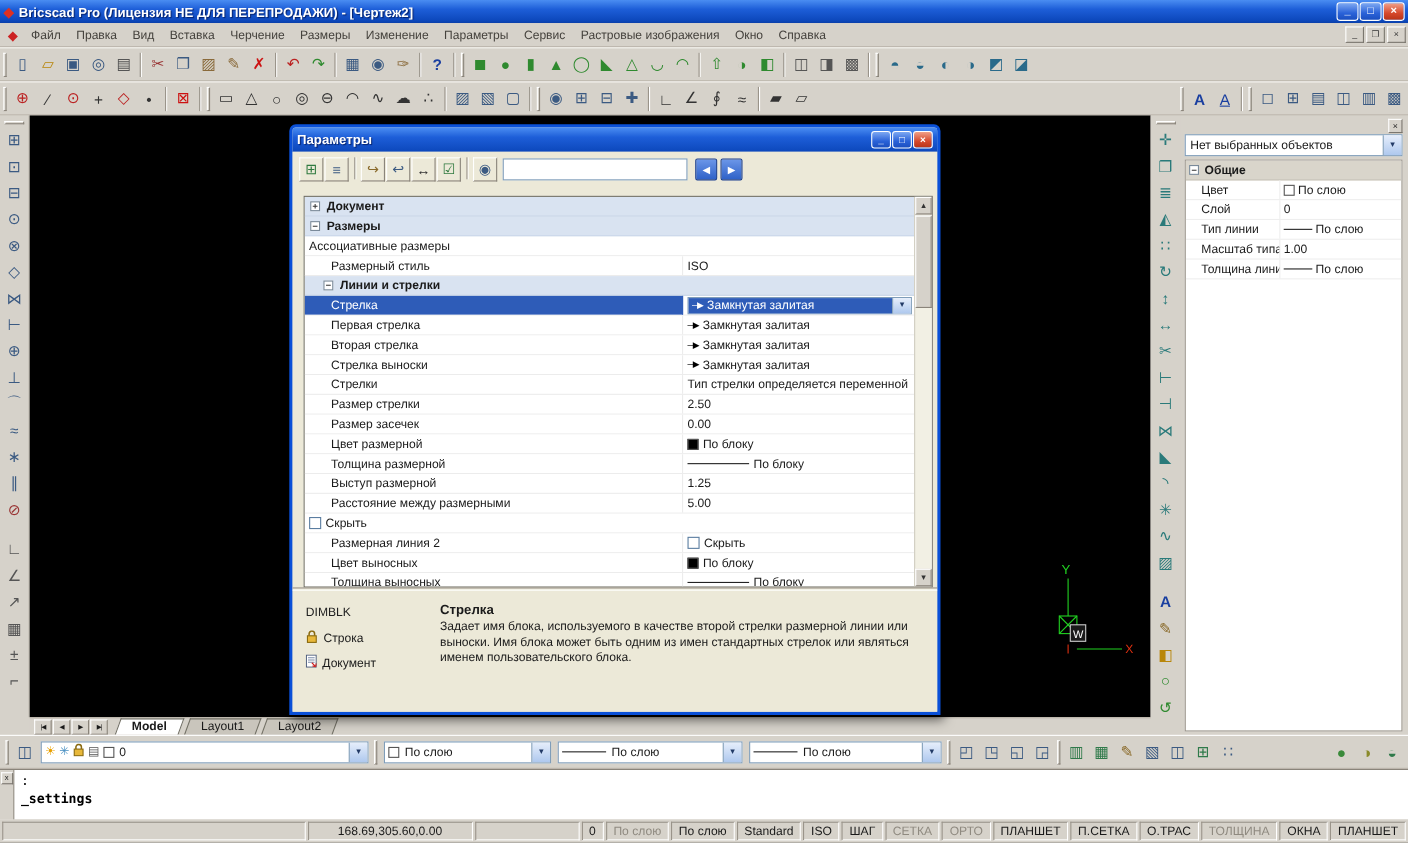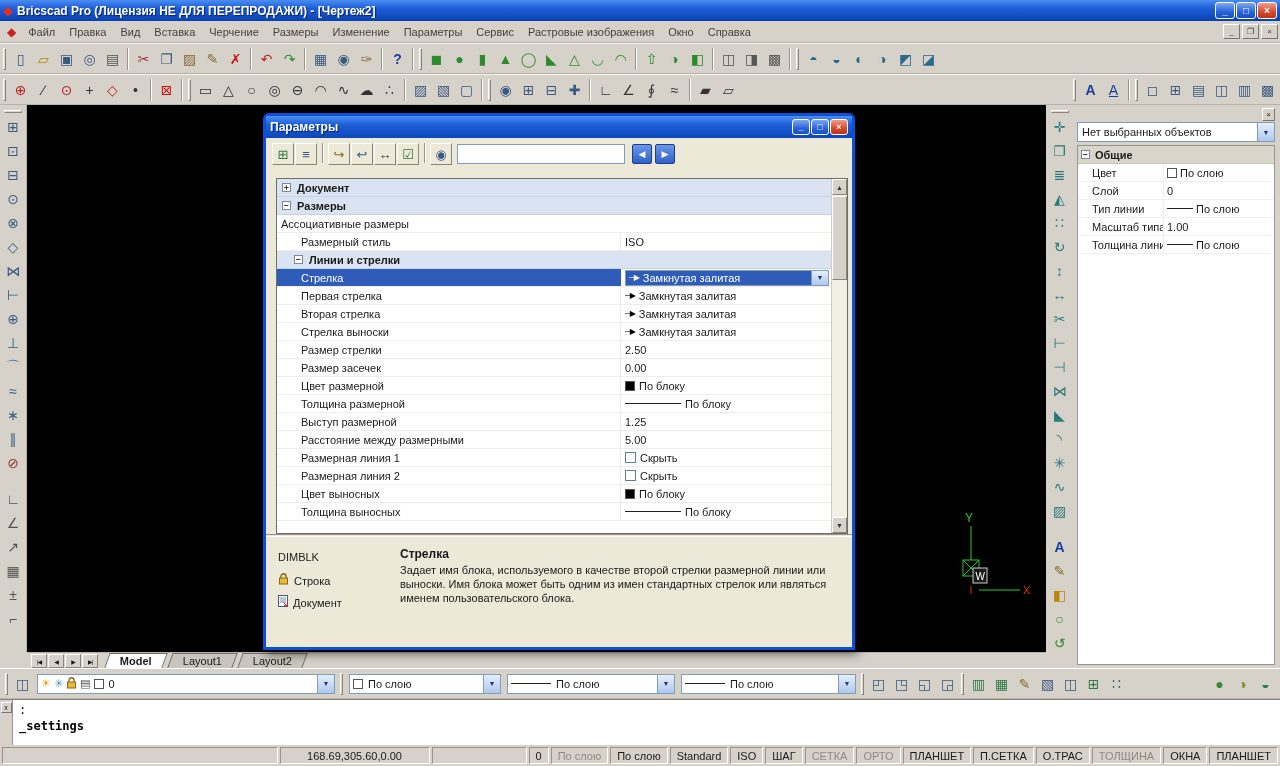"Стрелки" div.srow { html: none -> <div> <div>Стрелки</div> <div> <span>Тип стрелки определяется переменной</span> </div> </div> }
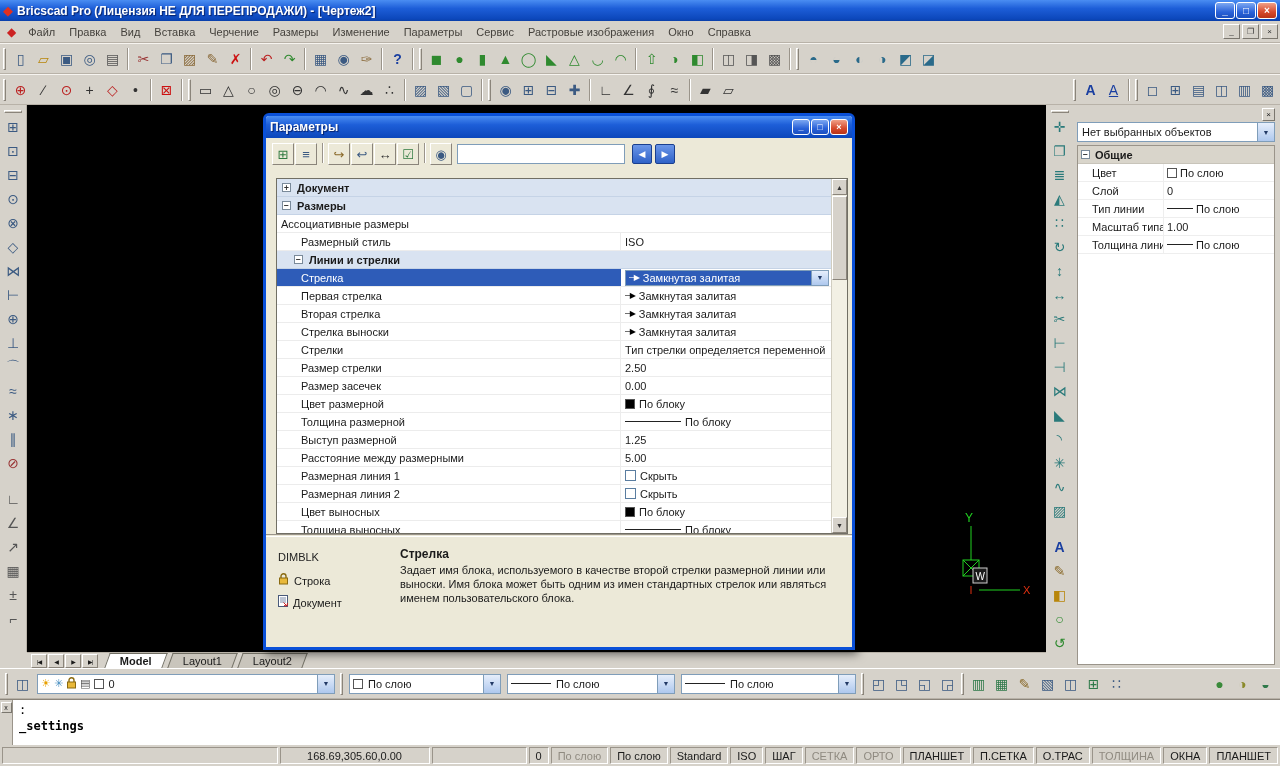"Размерная линия 1" div.cell-label { html: <div>Размерная линия 1</div> -> none }
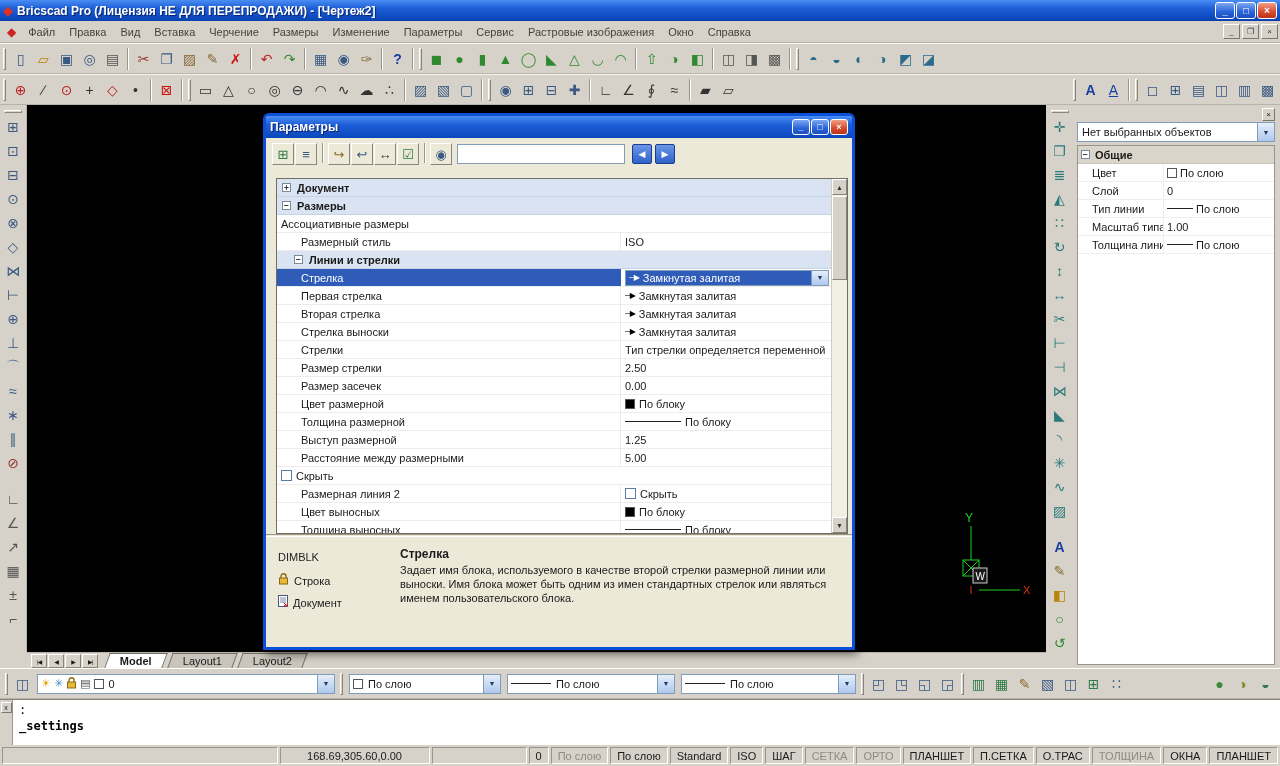"Строка" .info-row { align-items: flex-end -> center }
